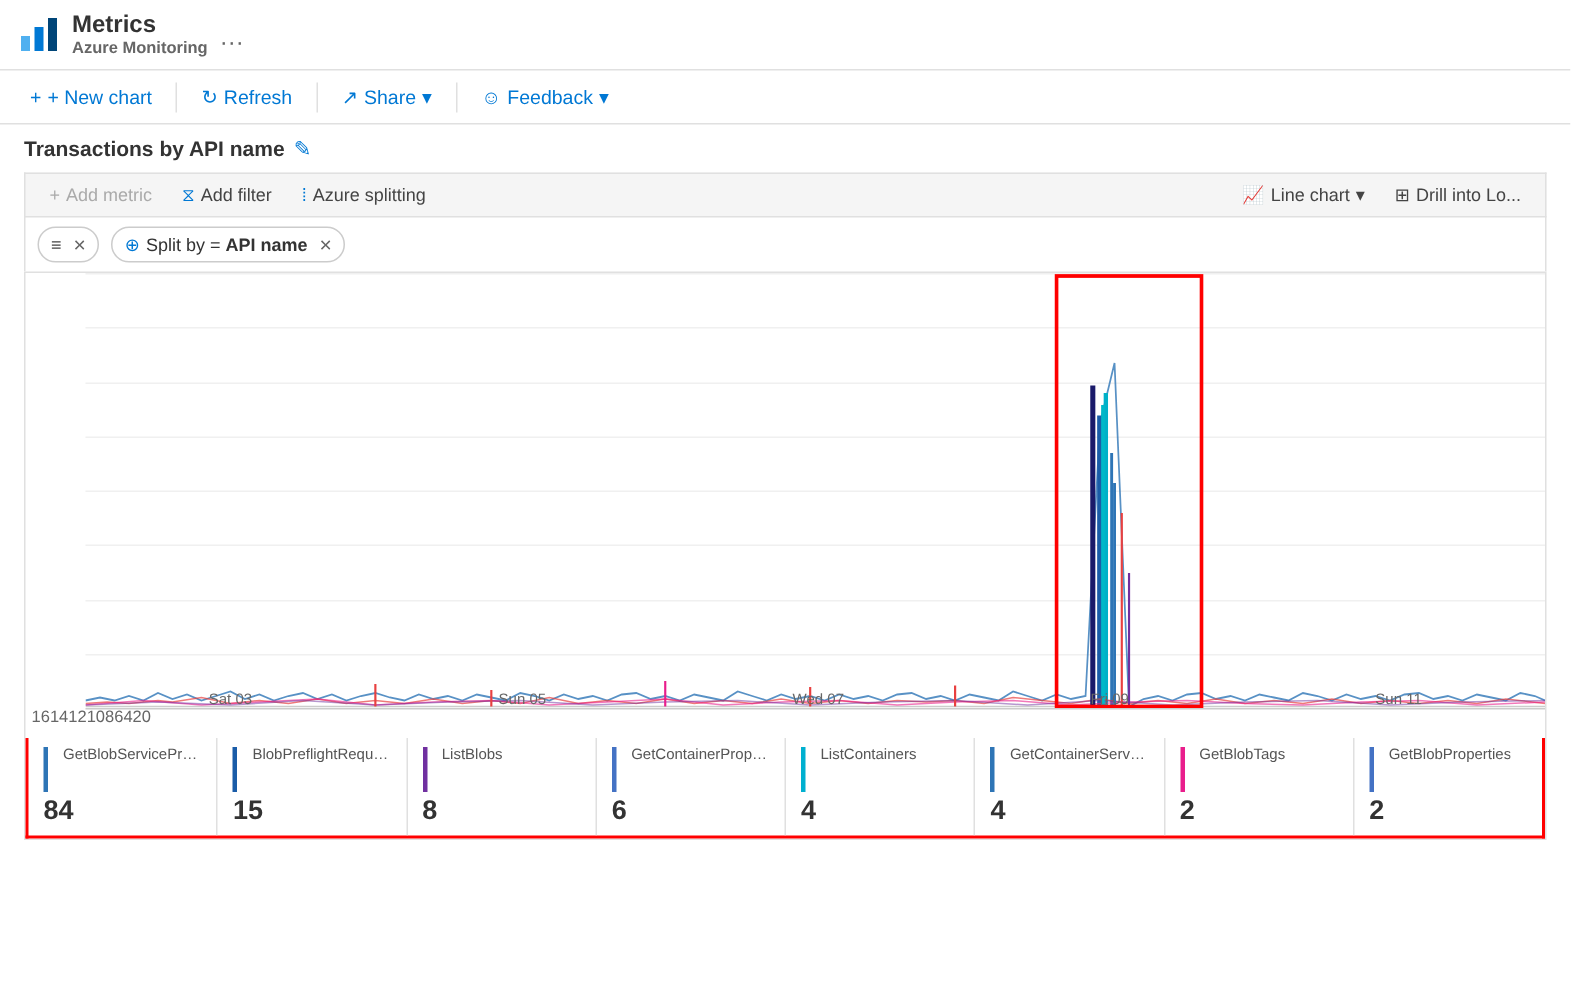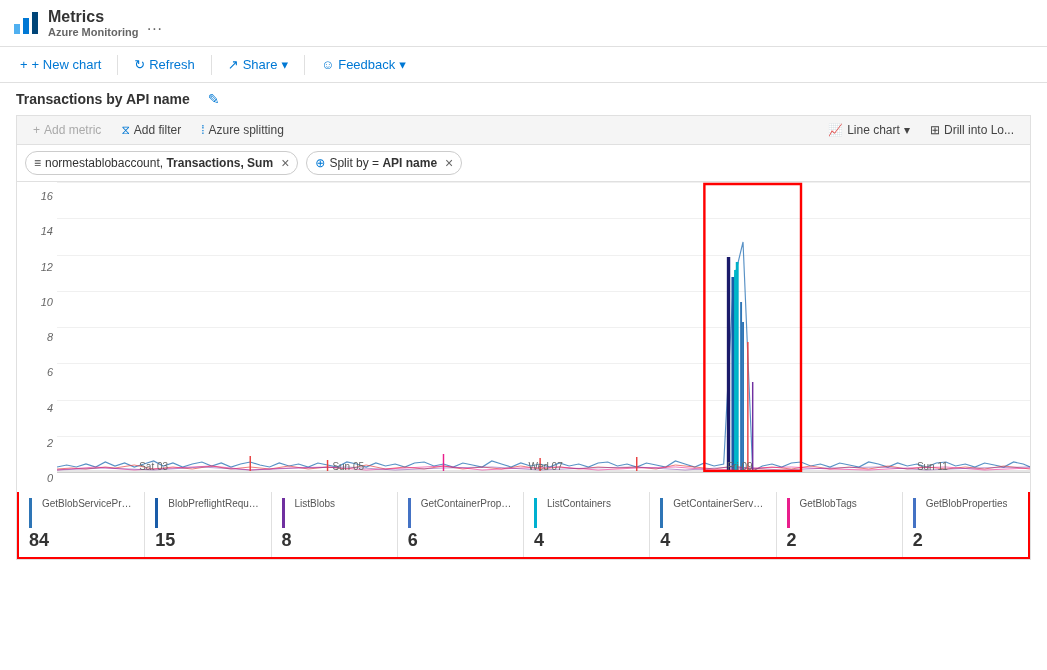"Transactions by API name" .chart-title-row { gap: 18px -> 6px }
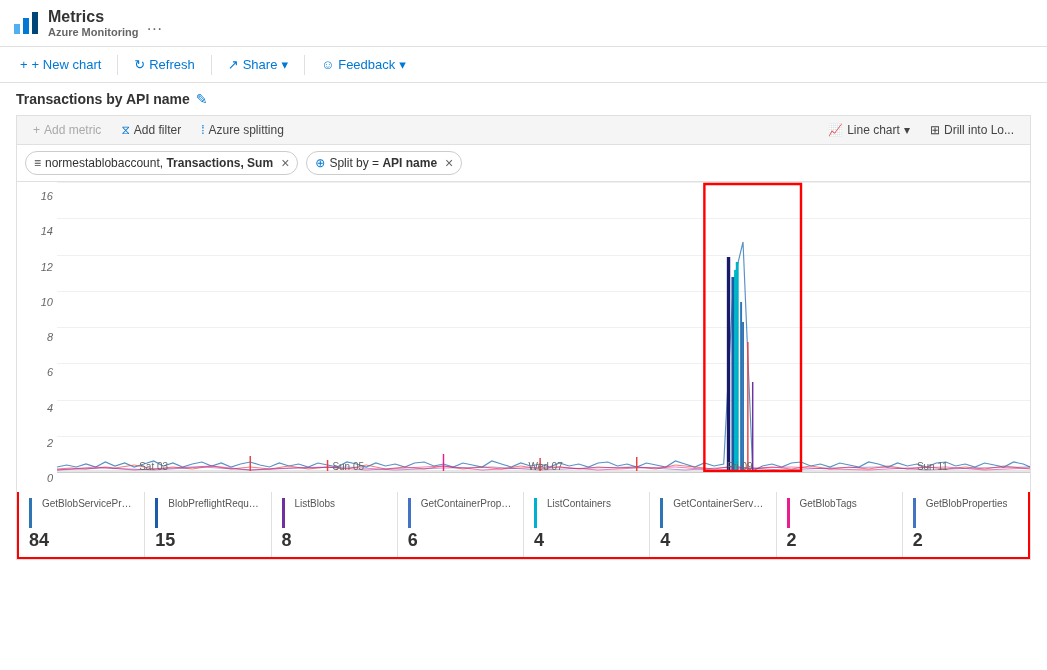"normestablobaccount, Transactions, Sum" span { html: <span>normestablobaccount, <strong>Transactions, Sum</strong></span> -> none }
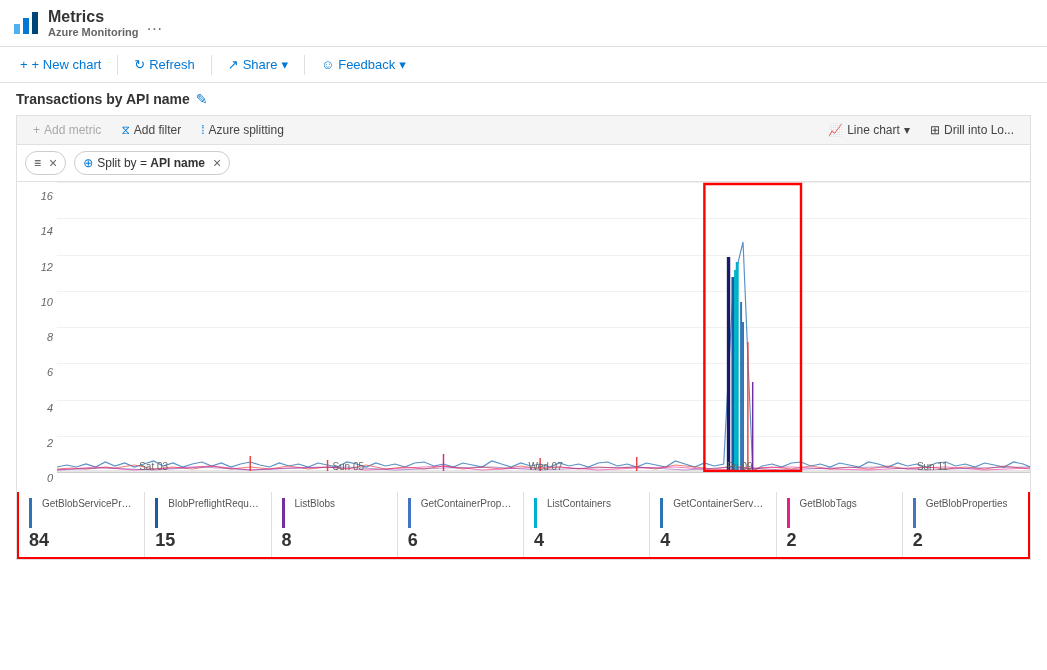"16" .y-axis { flex-direction: column -> row; font-style: italic -> none }
